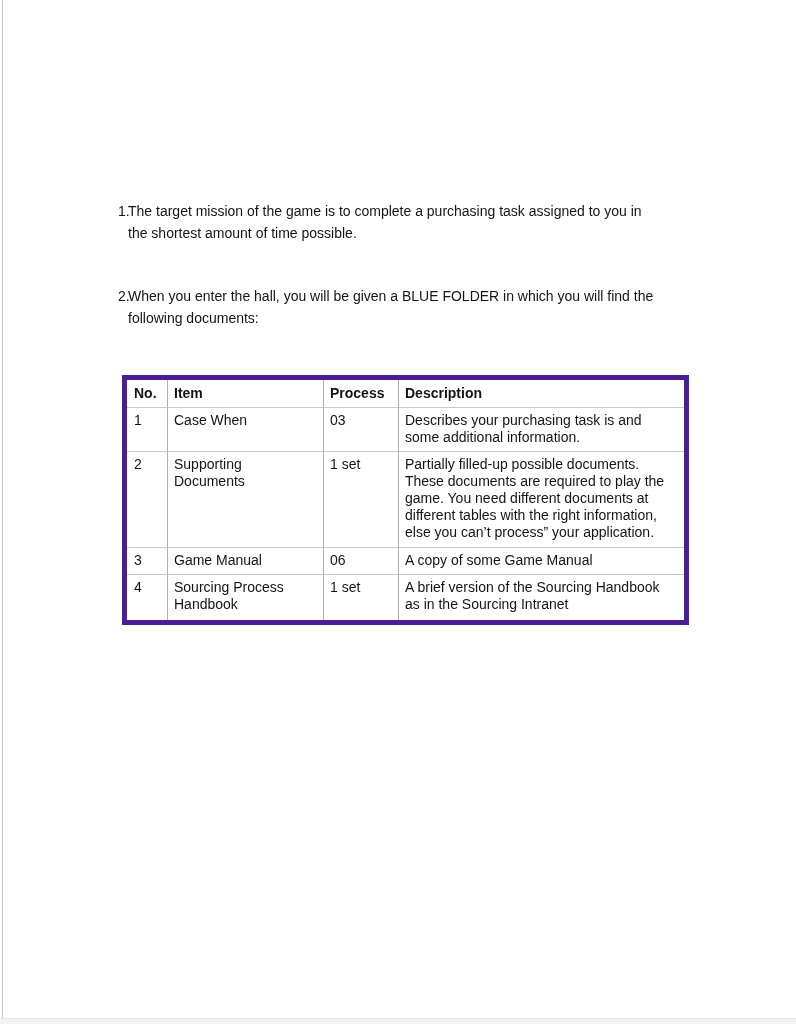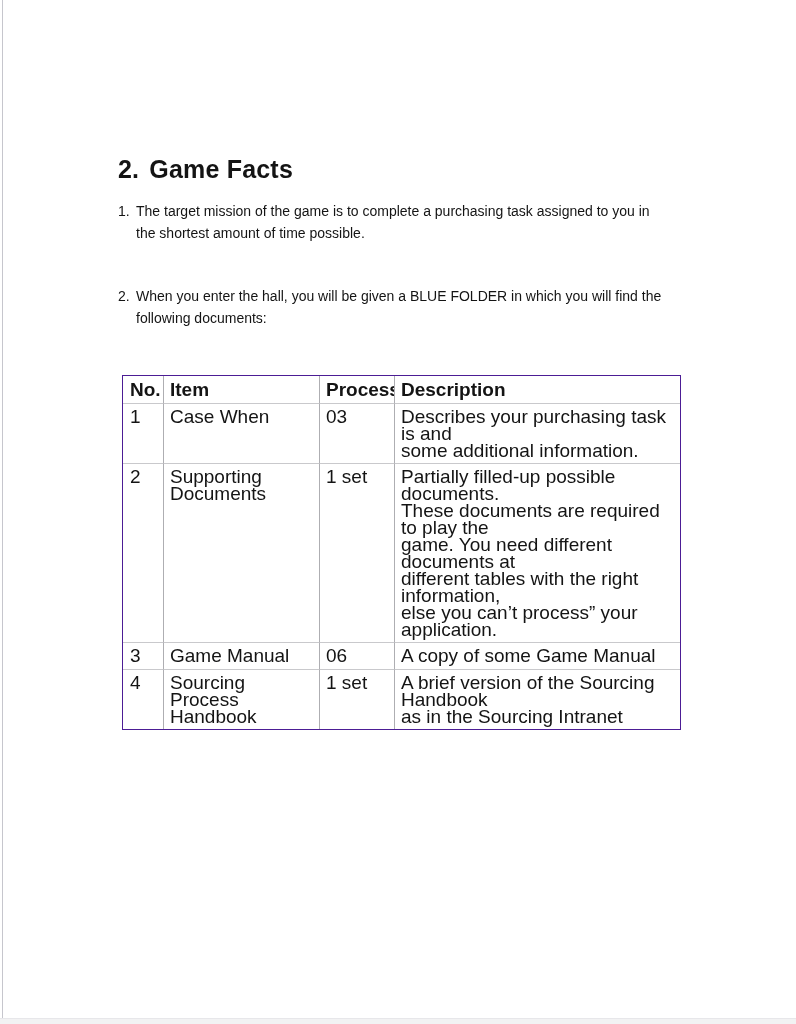"2. Game Facts" h1.heading { html: <h1><span>2.</span><span>Game Facts</span></h1> -> none }
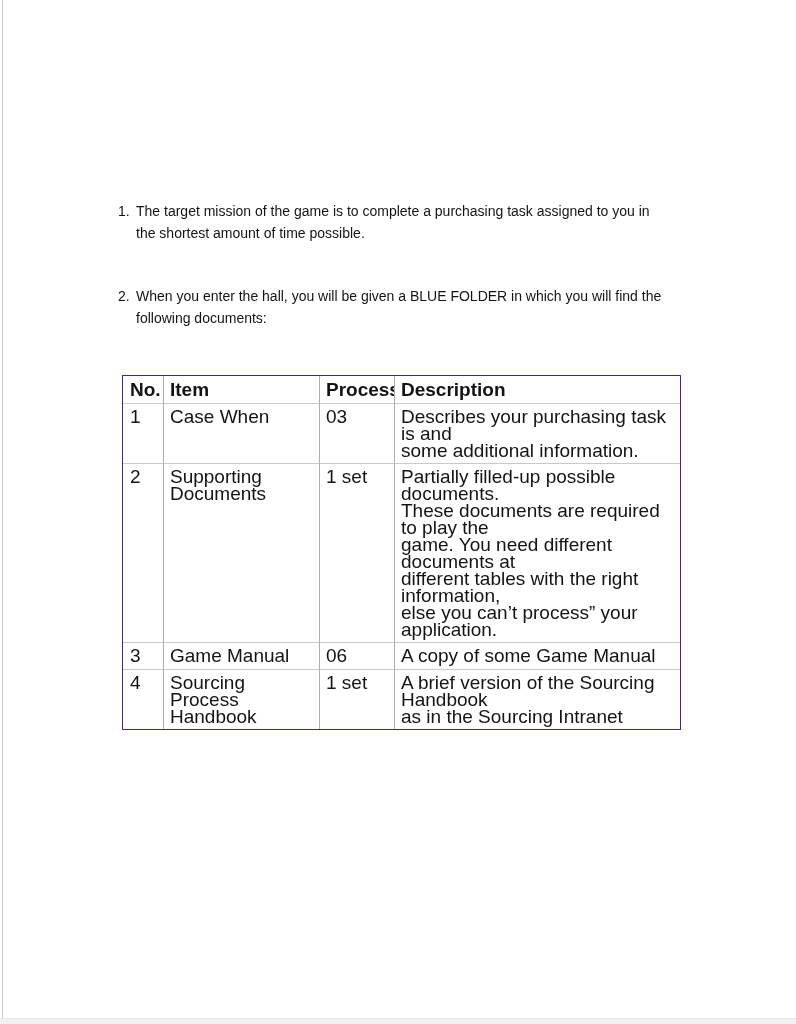"The target mission of the" .li-text { margin-left: 18px -> 10px }
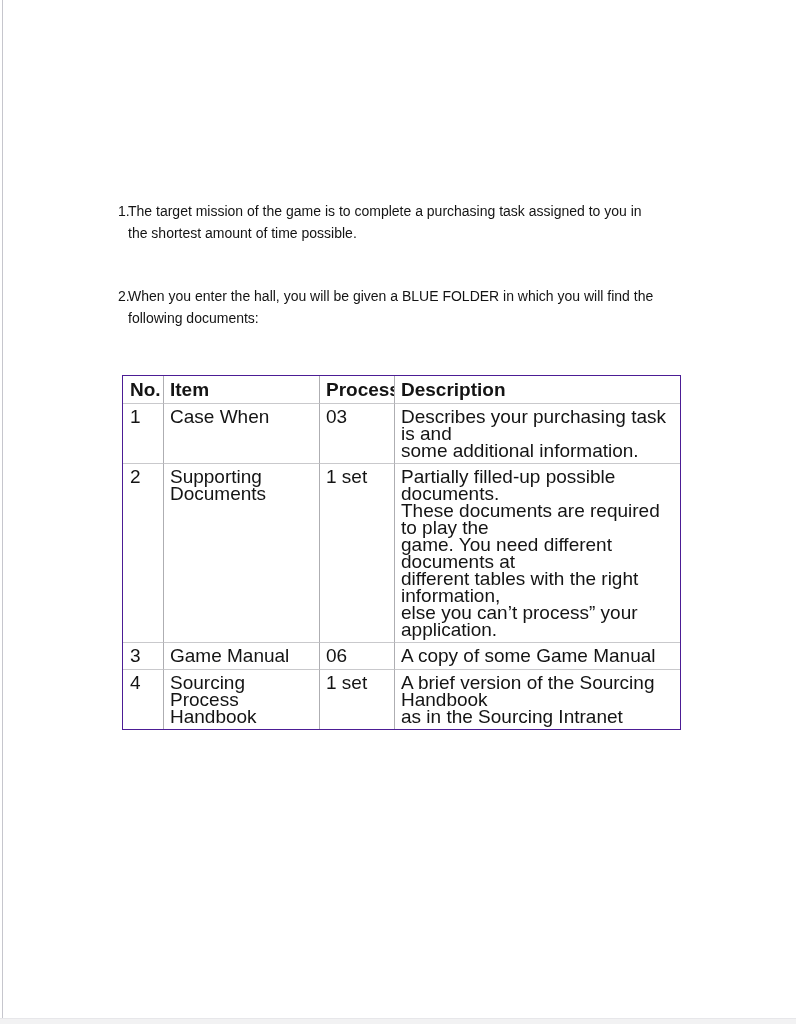"No." table.doc-table { border: 1px solid #4c1d95 -> 5px solid #4c1d95; font-size: 19px -> 14px }
